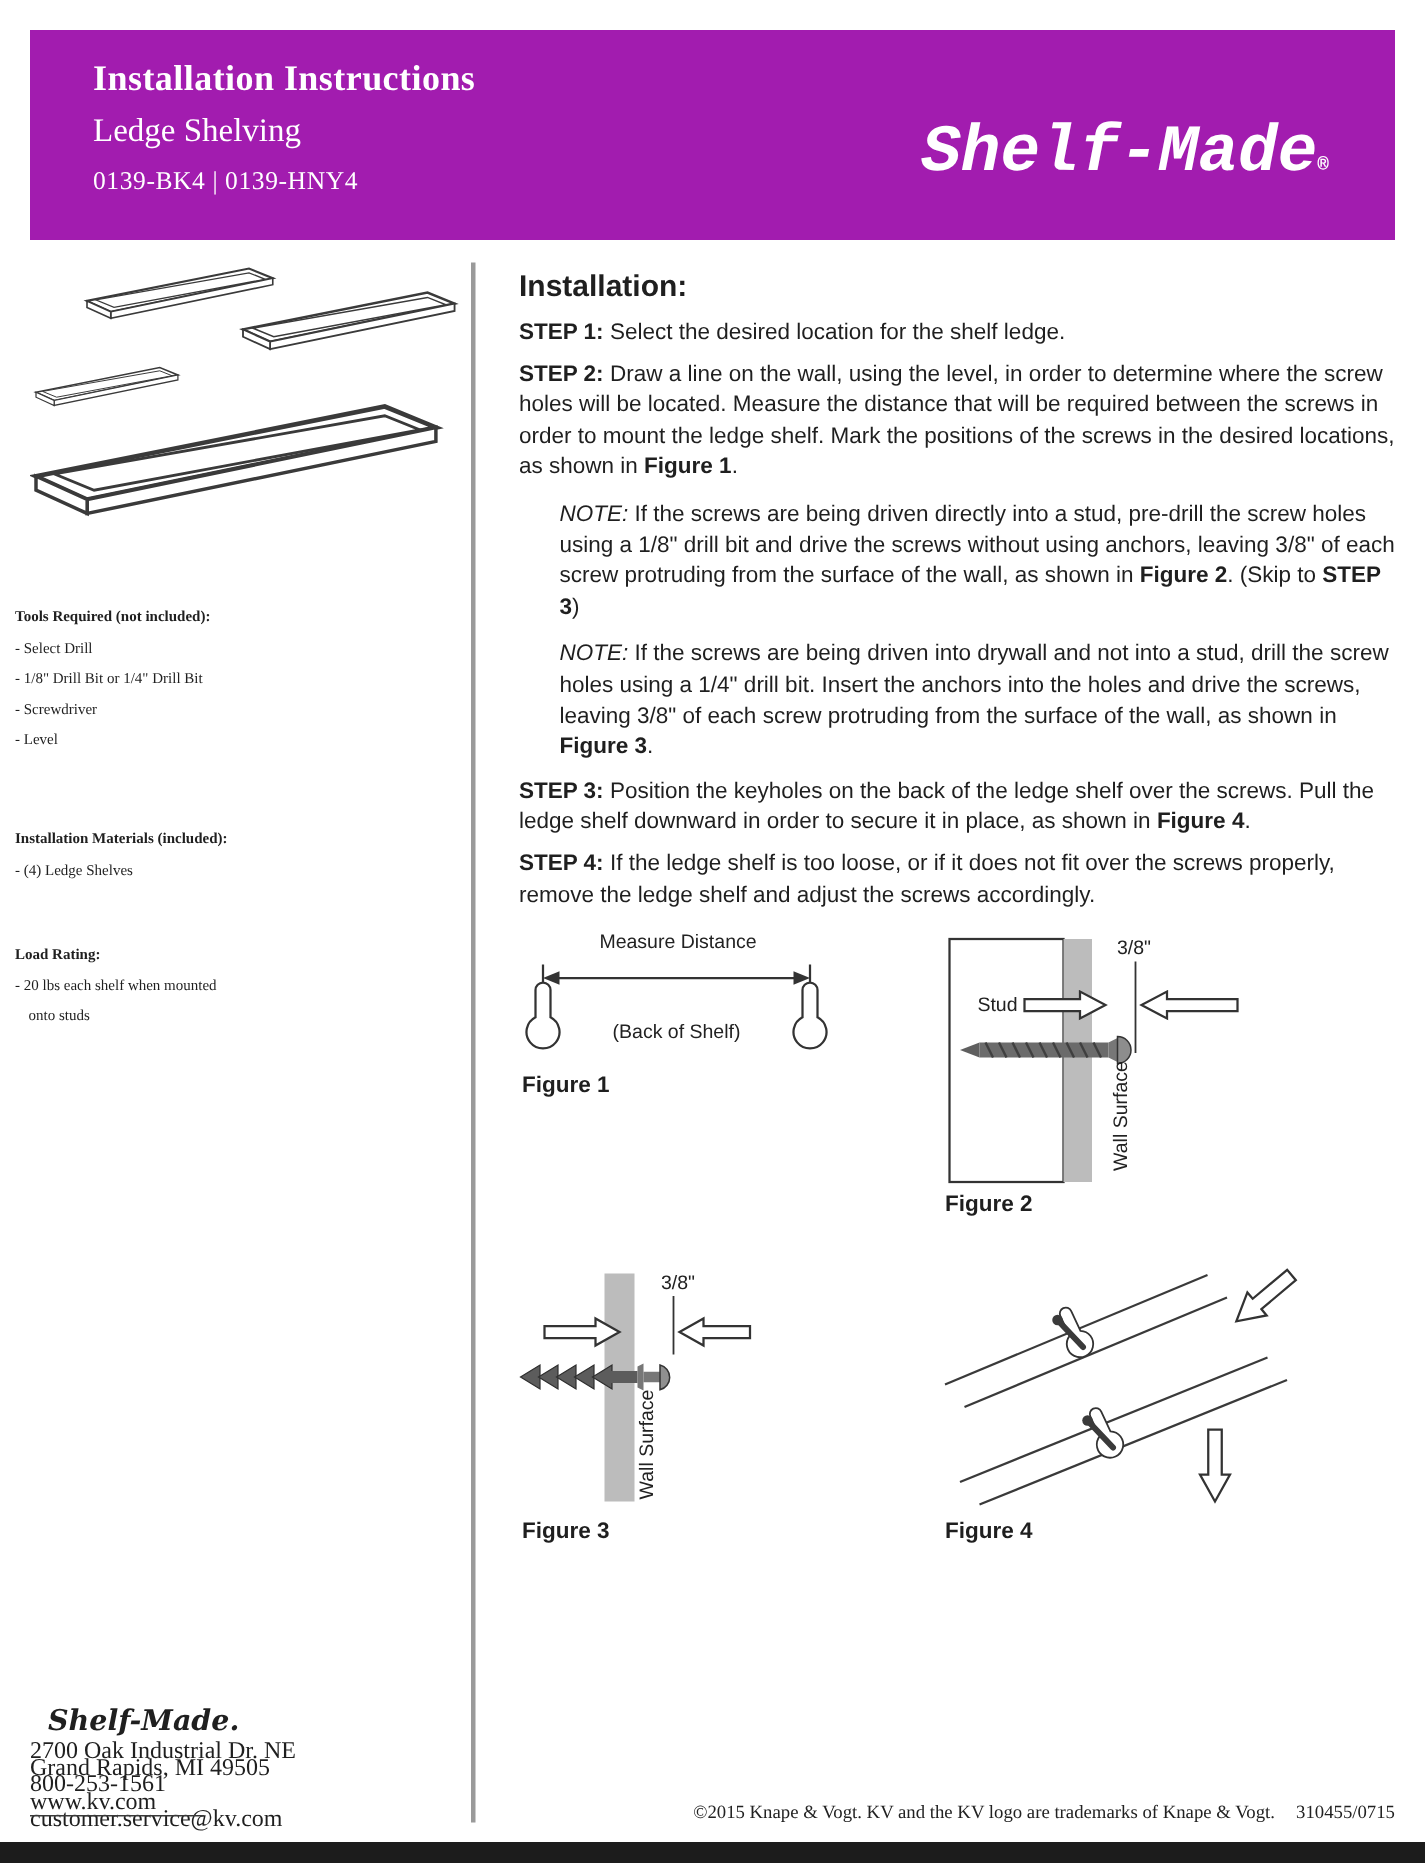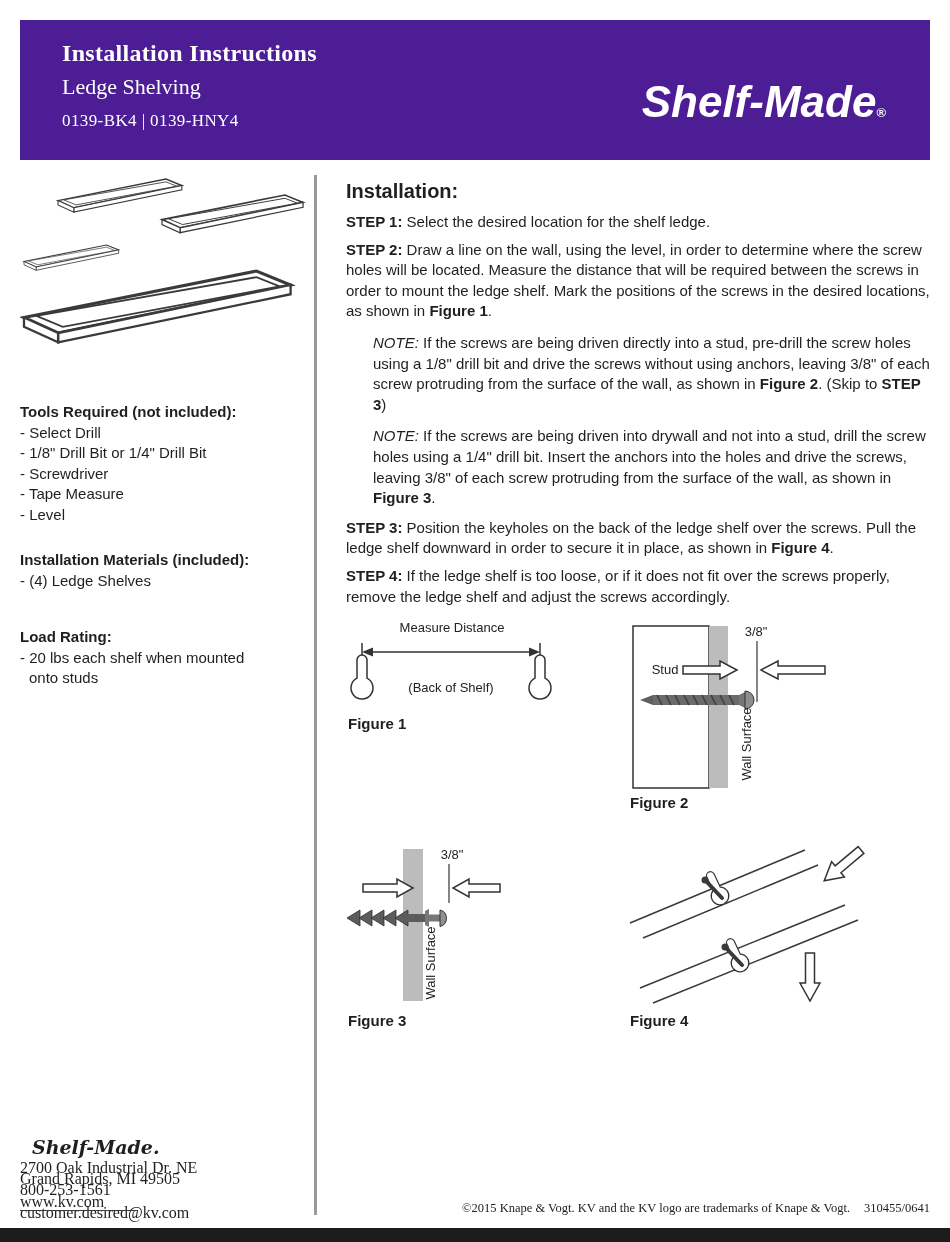"Installation Instructions" .header { background: #4c1d95 -> #a21caf }
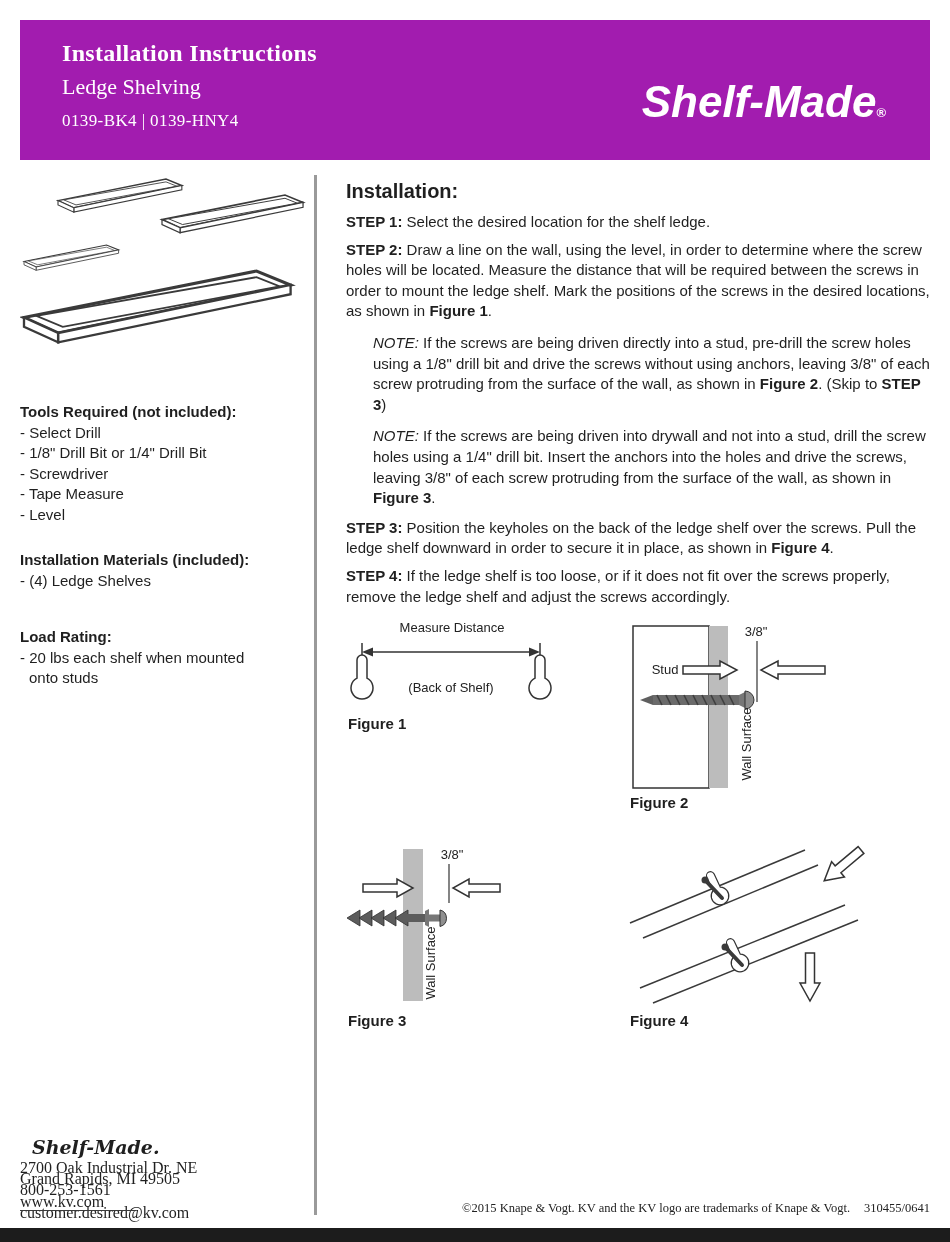"Shelf-Made®" .brand { font-family: Liberation Sans, sans-serif -> Liberation Mono, monospace }
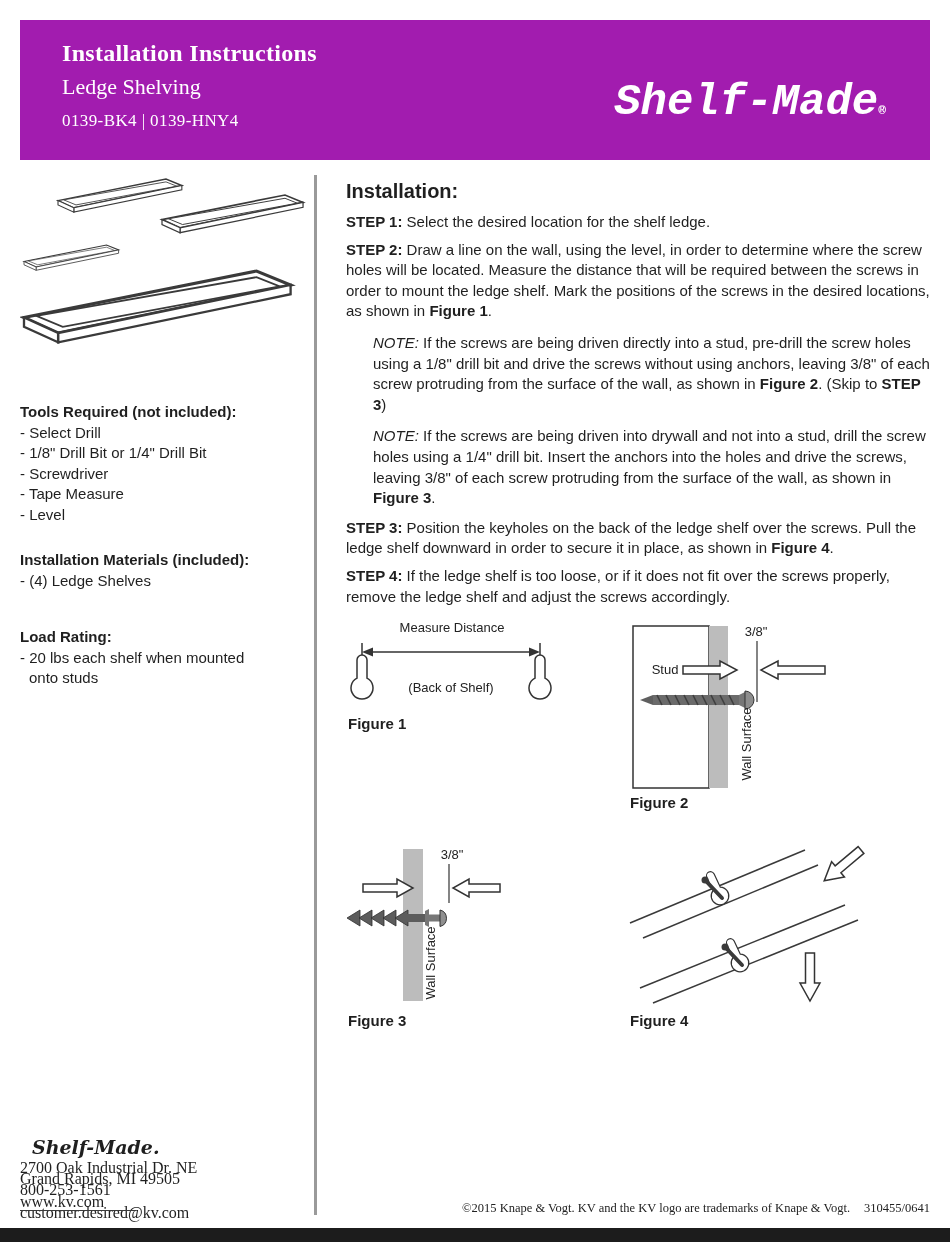"Tools Required (not included):" .side-block { font-family: none -> Liberation Serif, serif; font-size: 15px -> 10px; left: 20px -> 10px }
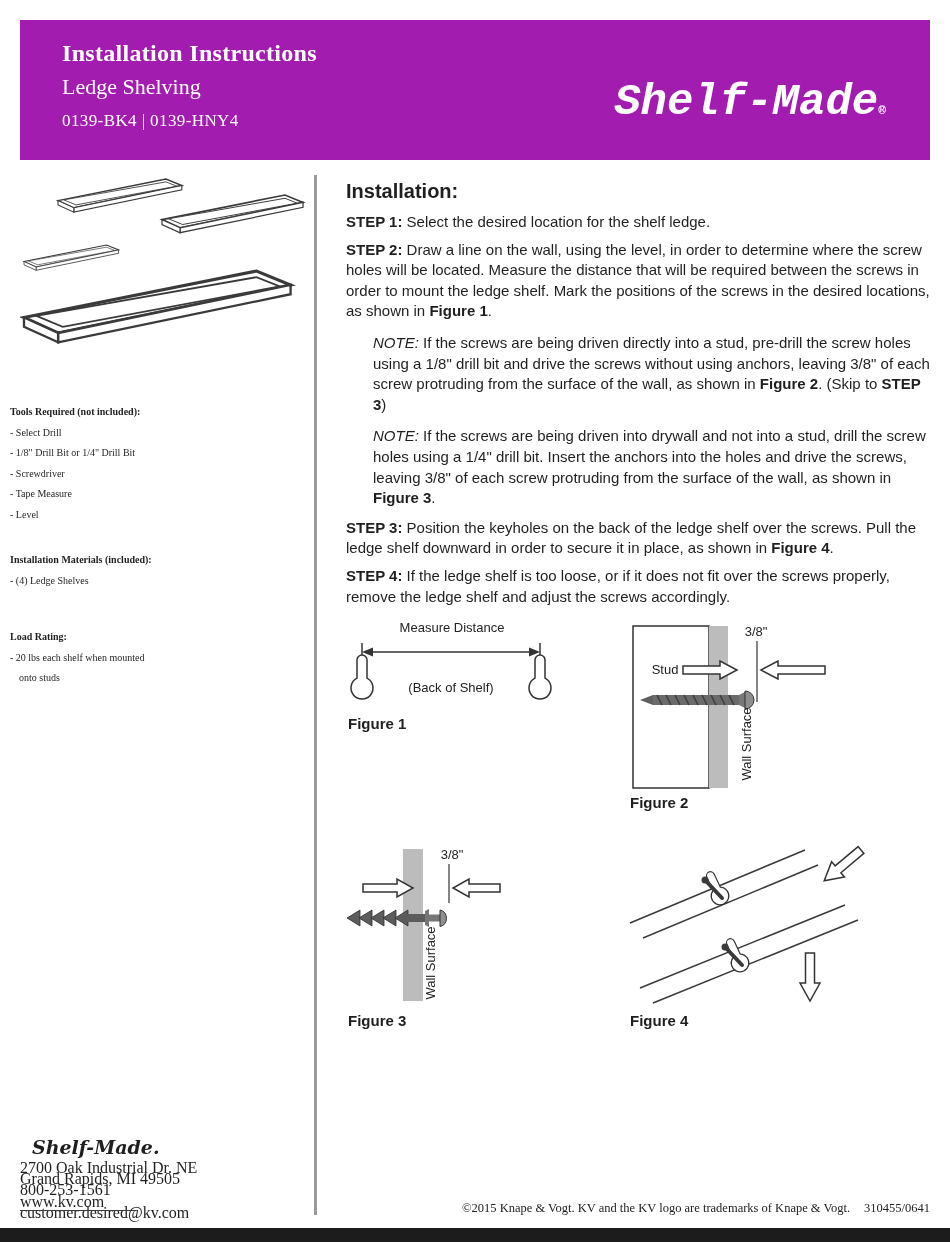"- Tape Measure" div.side-item { html: <div>- Tape Measure</div> -> none }
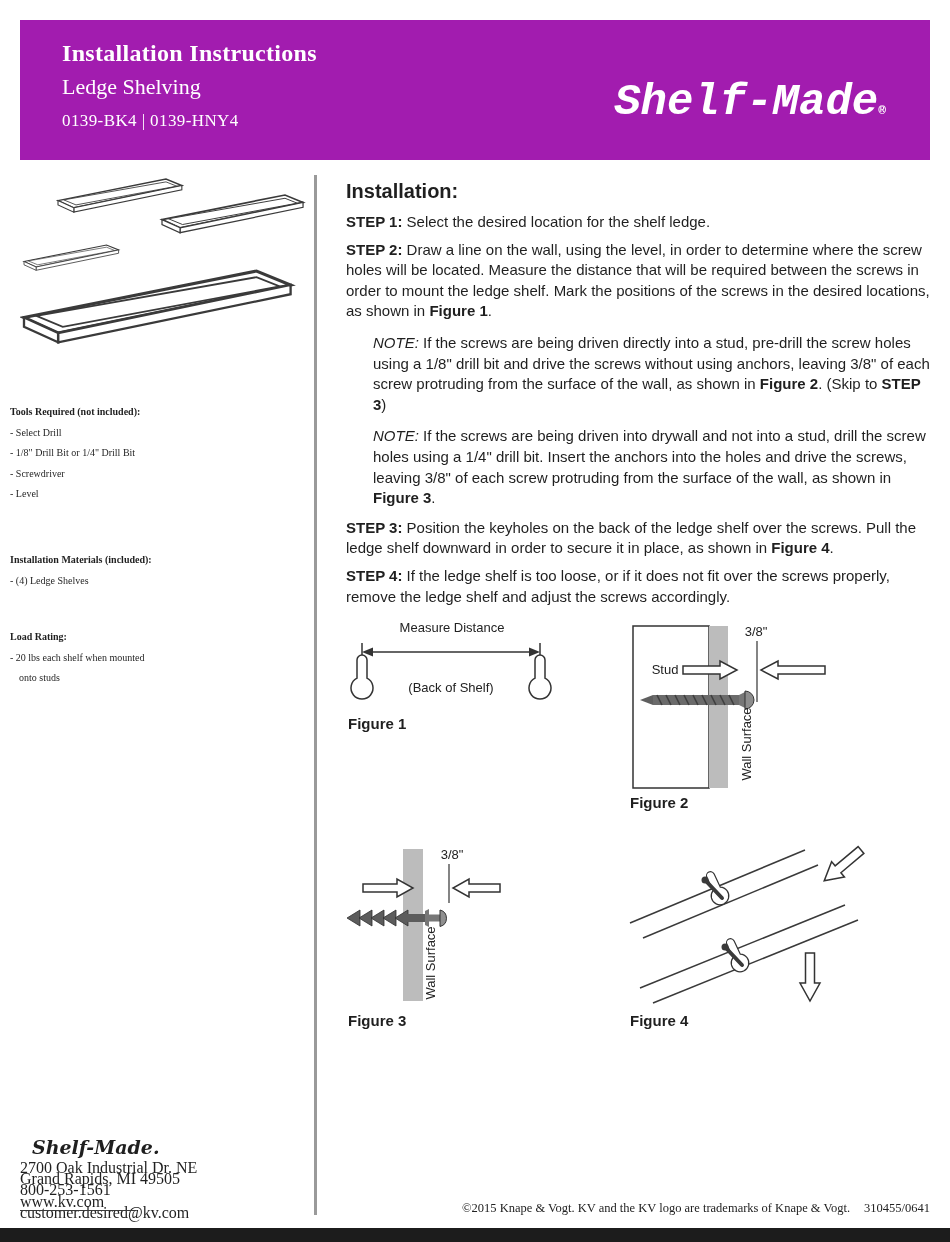"customer.desired@kv.com" div { text: customer.desired@kv.com -> customer.service@kv.com }
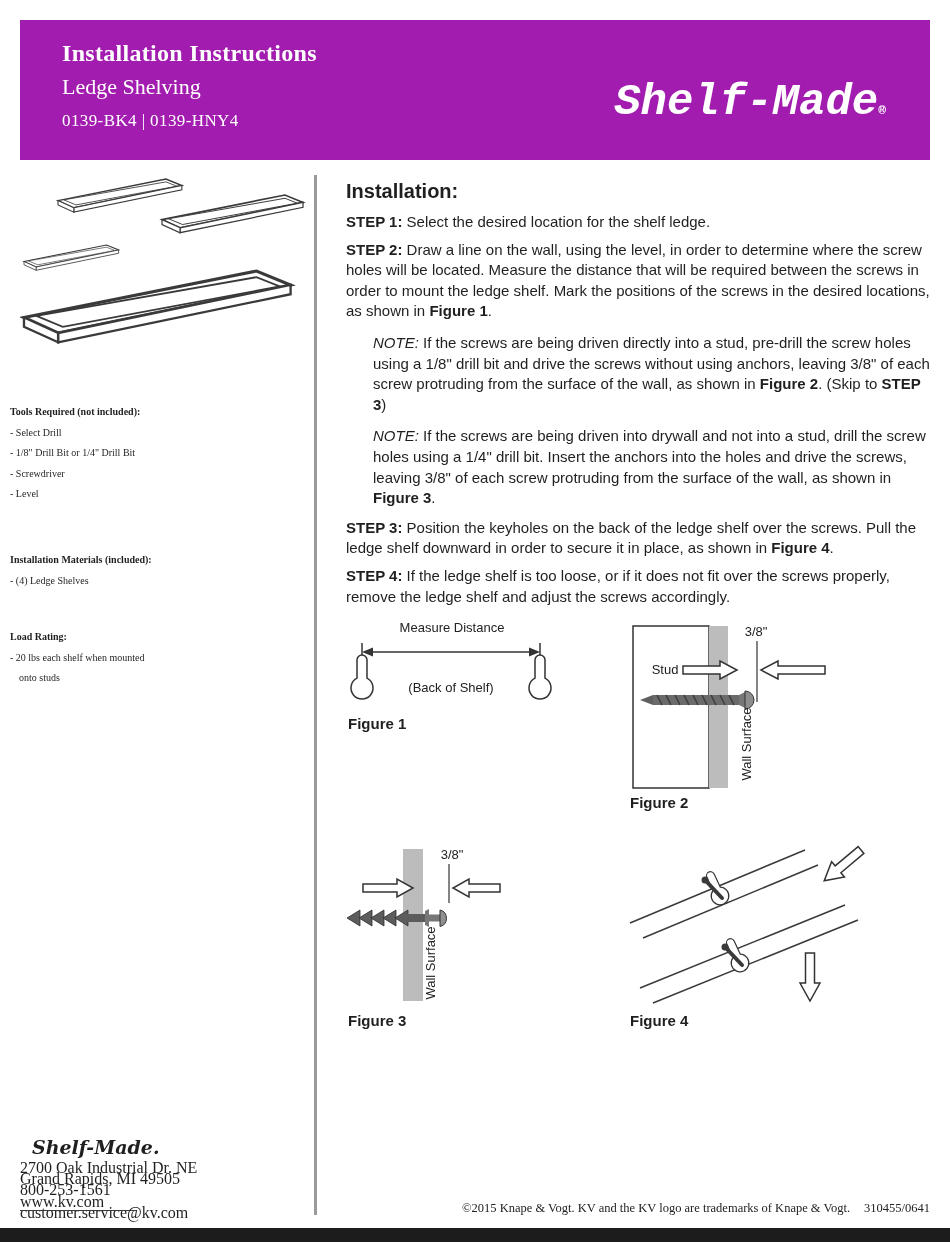"310455/0641" span { text: 310455/0641 -> 310455/0715 }
